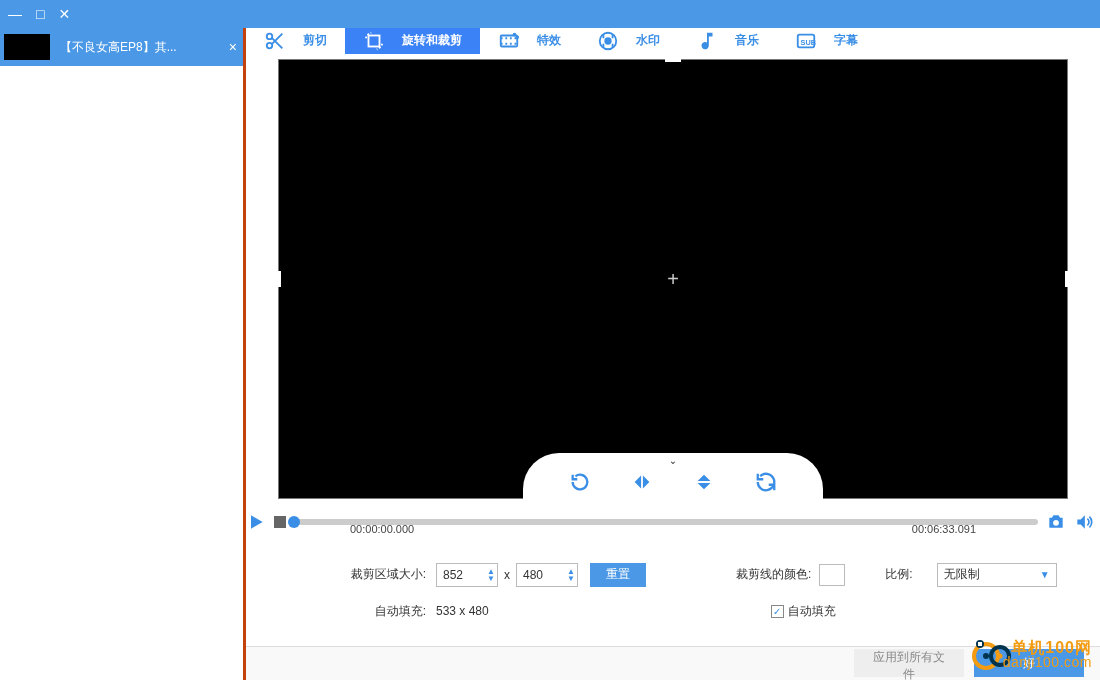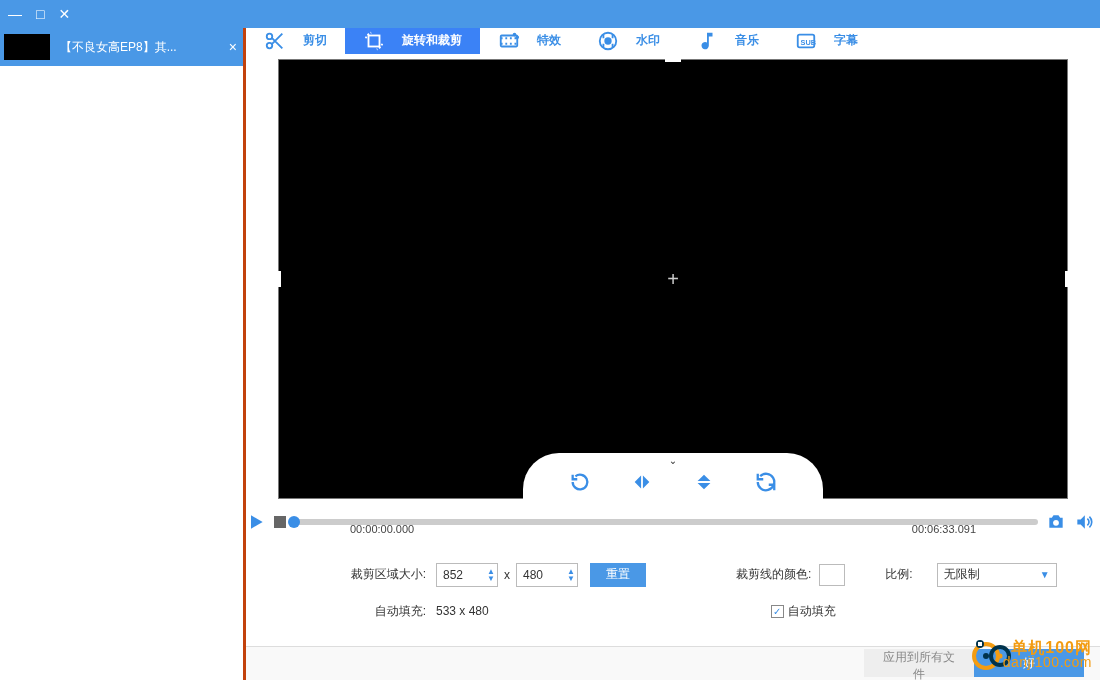"应用到所有文件" .footer { gap: none -> 10px }
